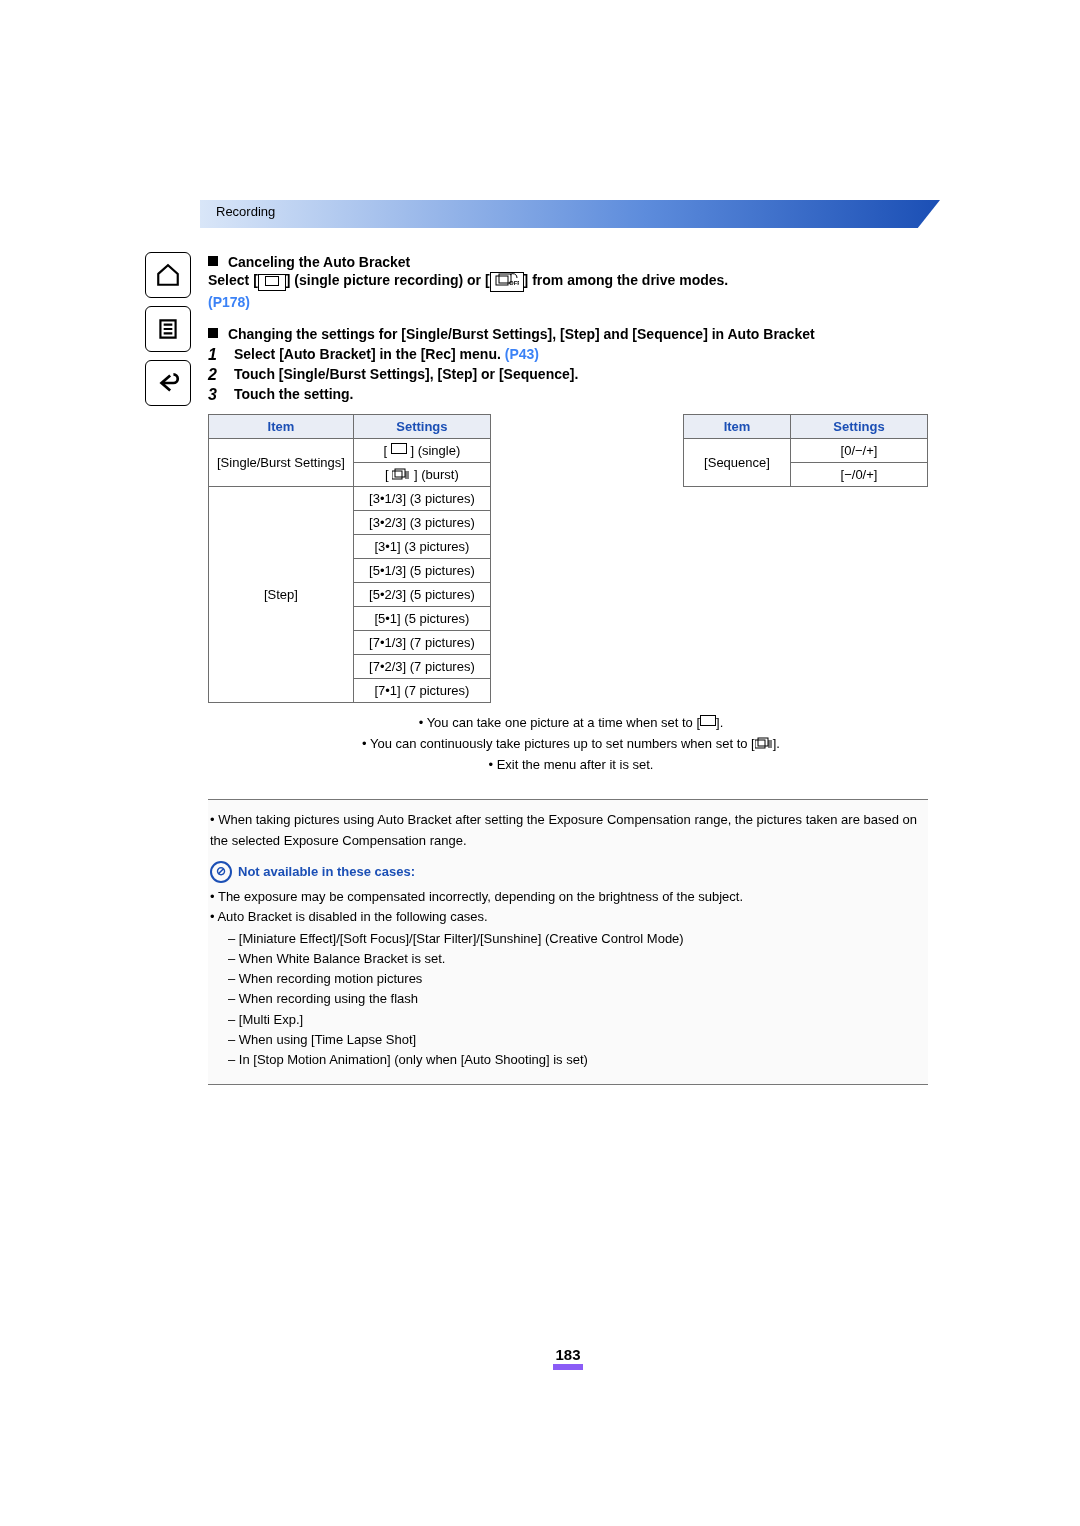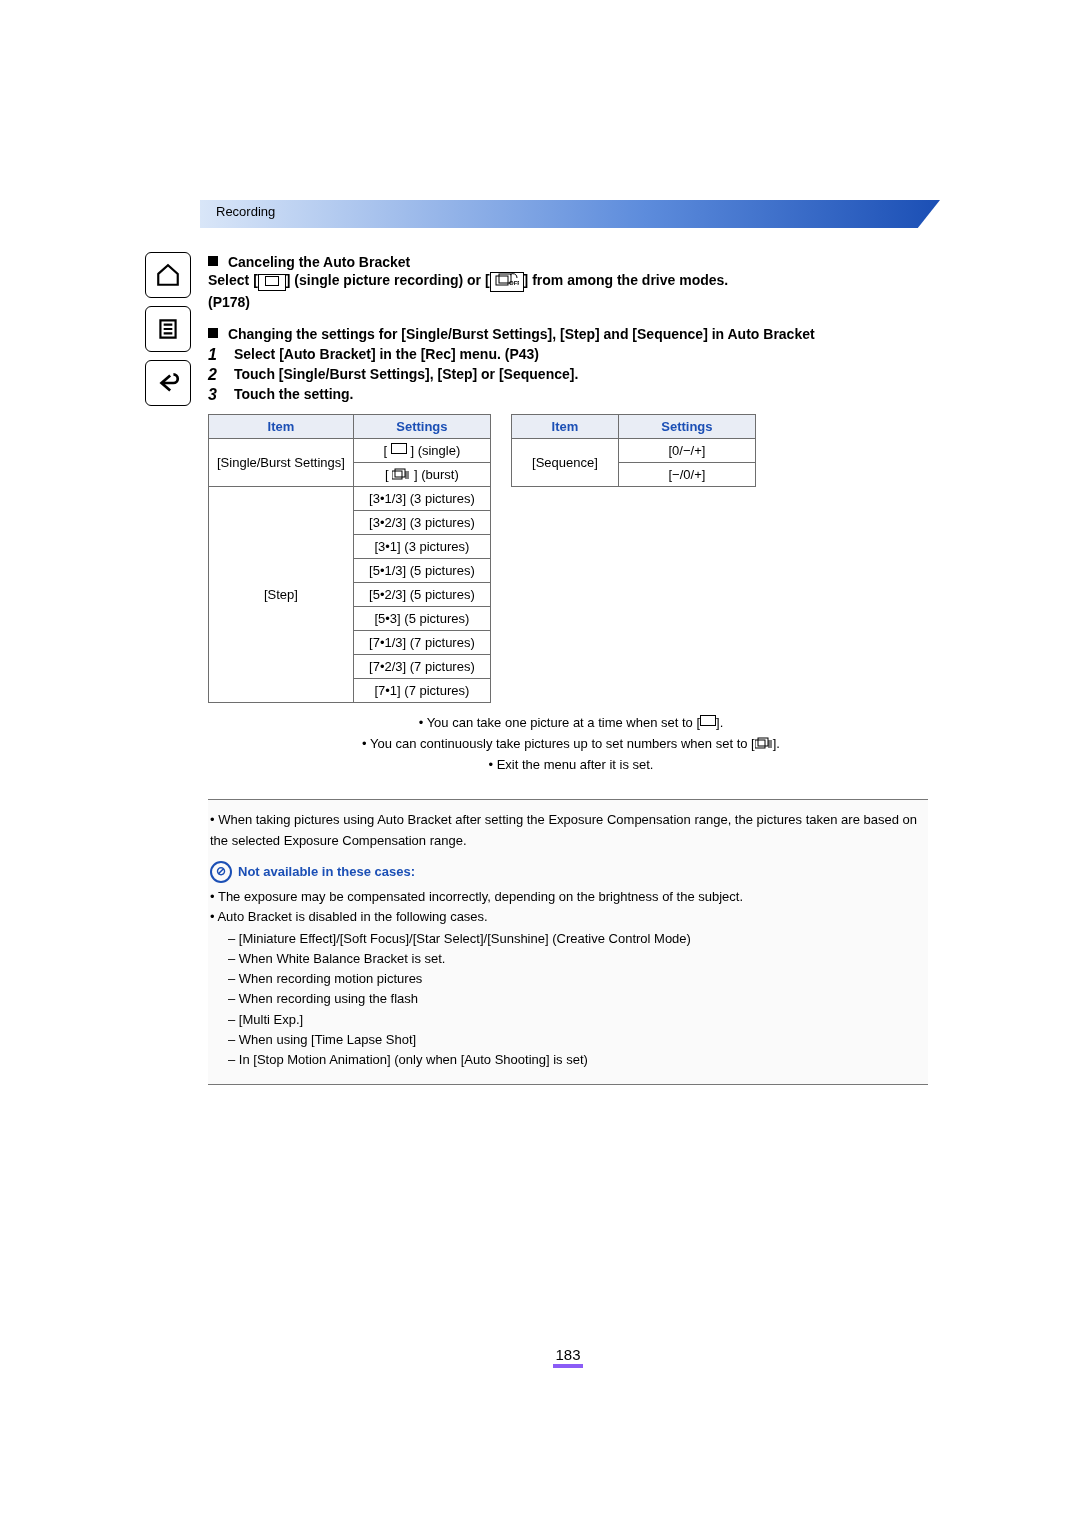"(P178)" .blue-link { color: #000000 -> #3b82f6 }
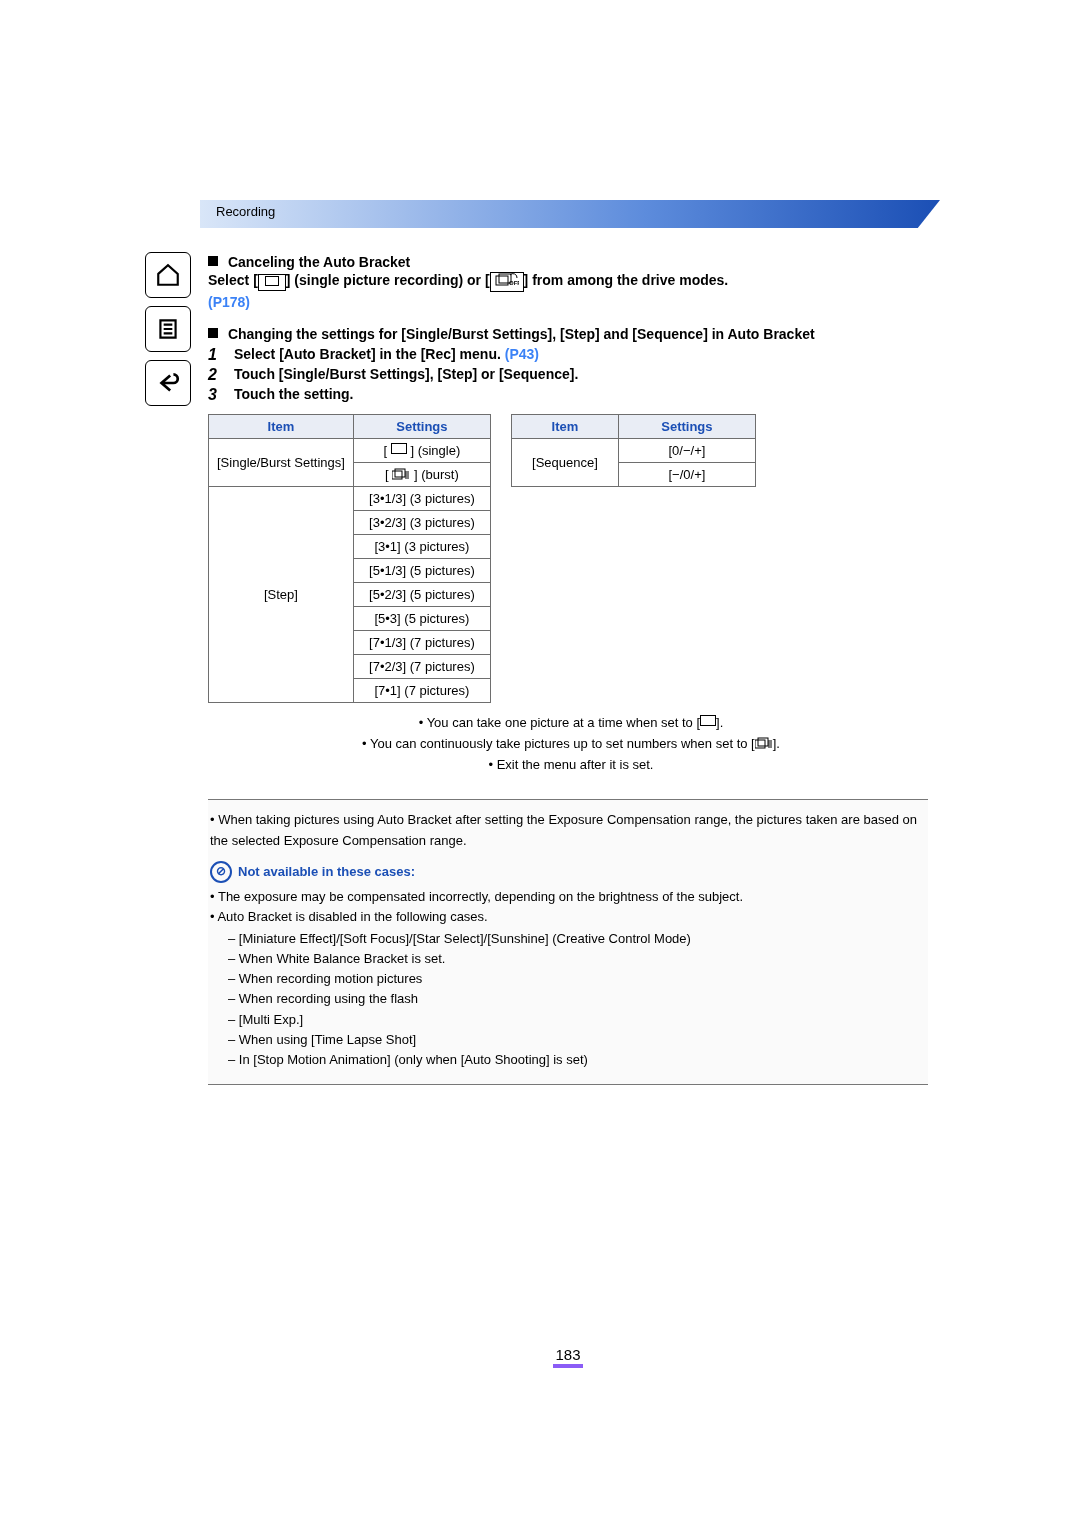"Item" .tables-row { justify-content: none -> space-between }
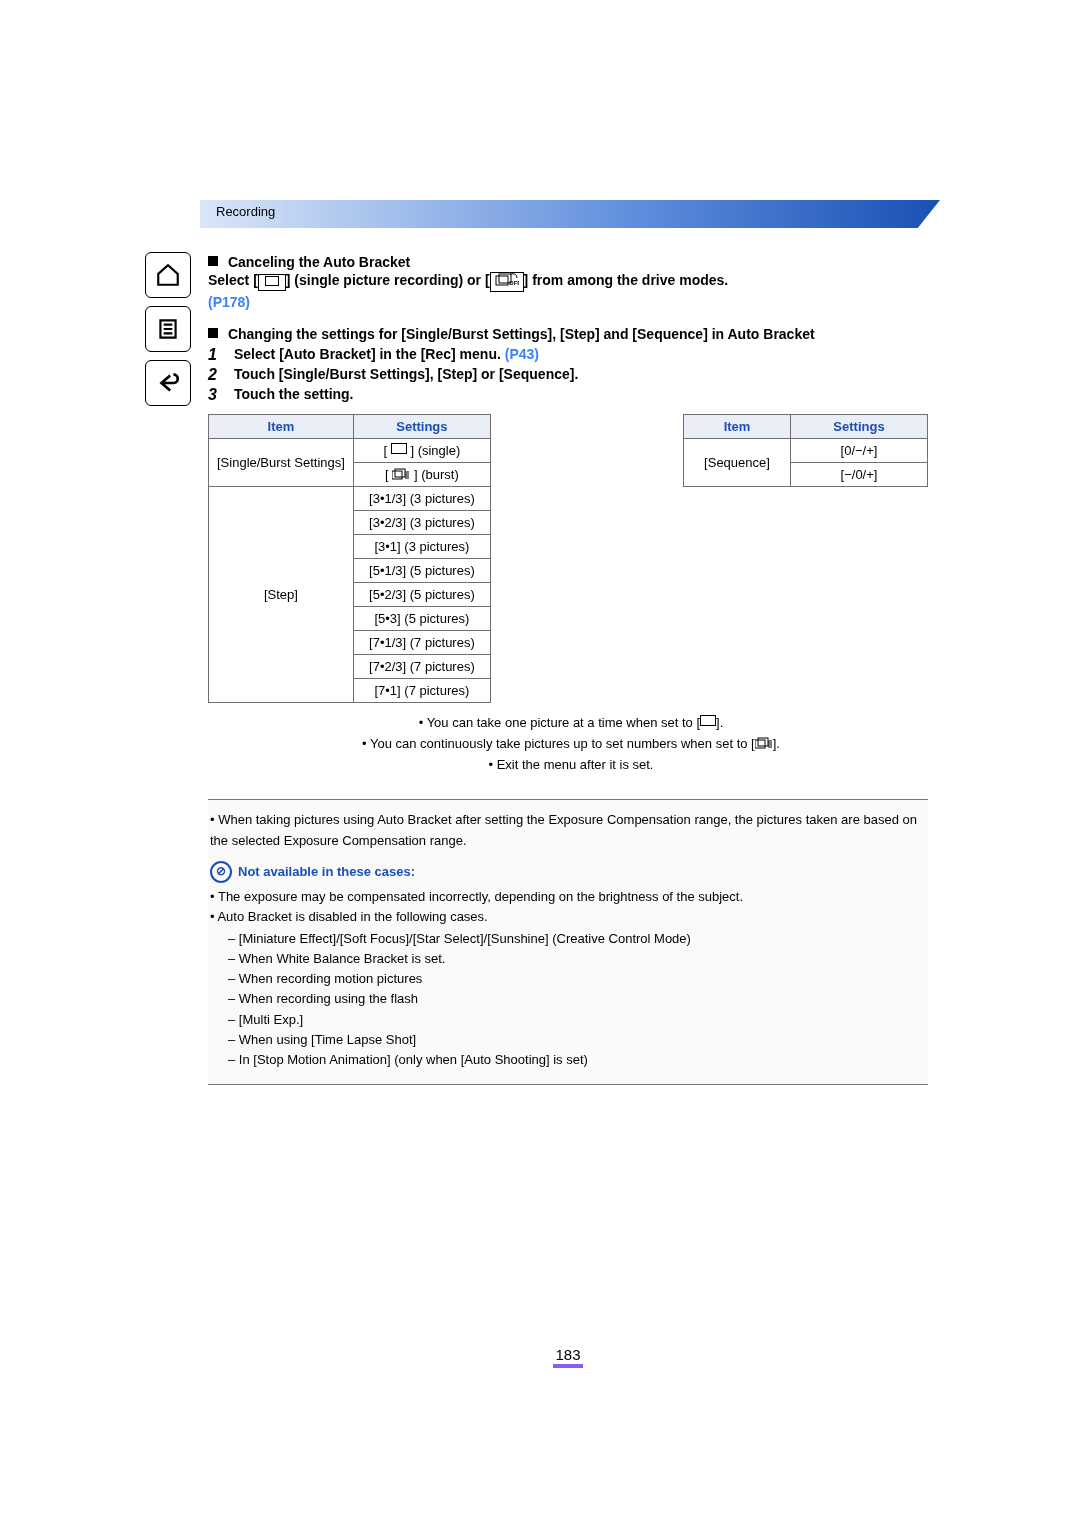"[5•3] (5 pictures)" td { text: 3 -> 1 }
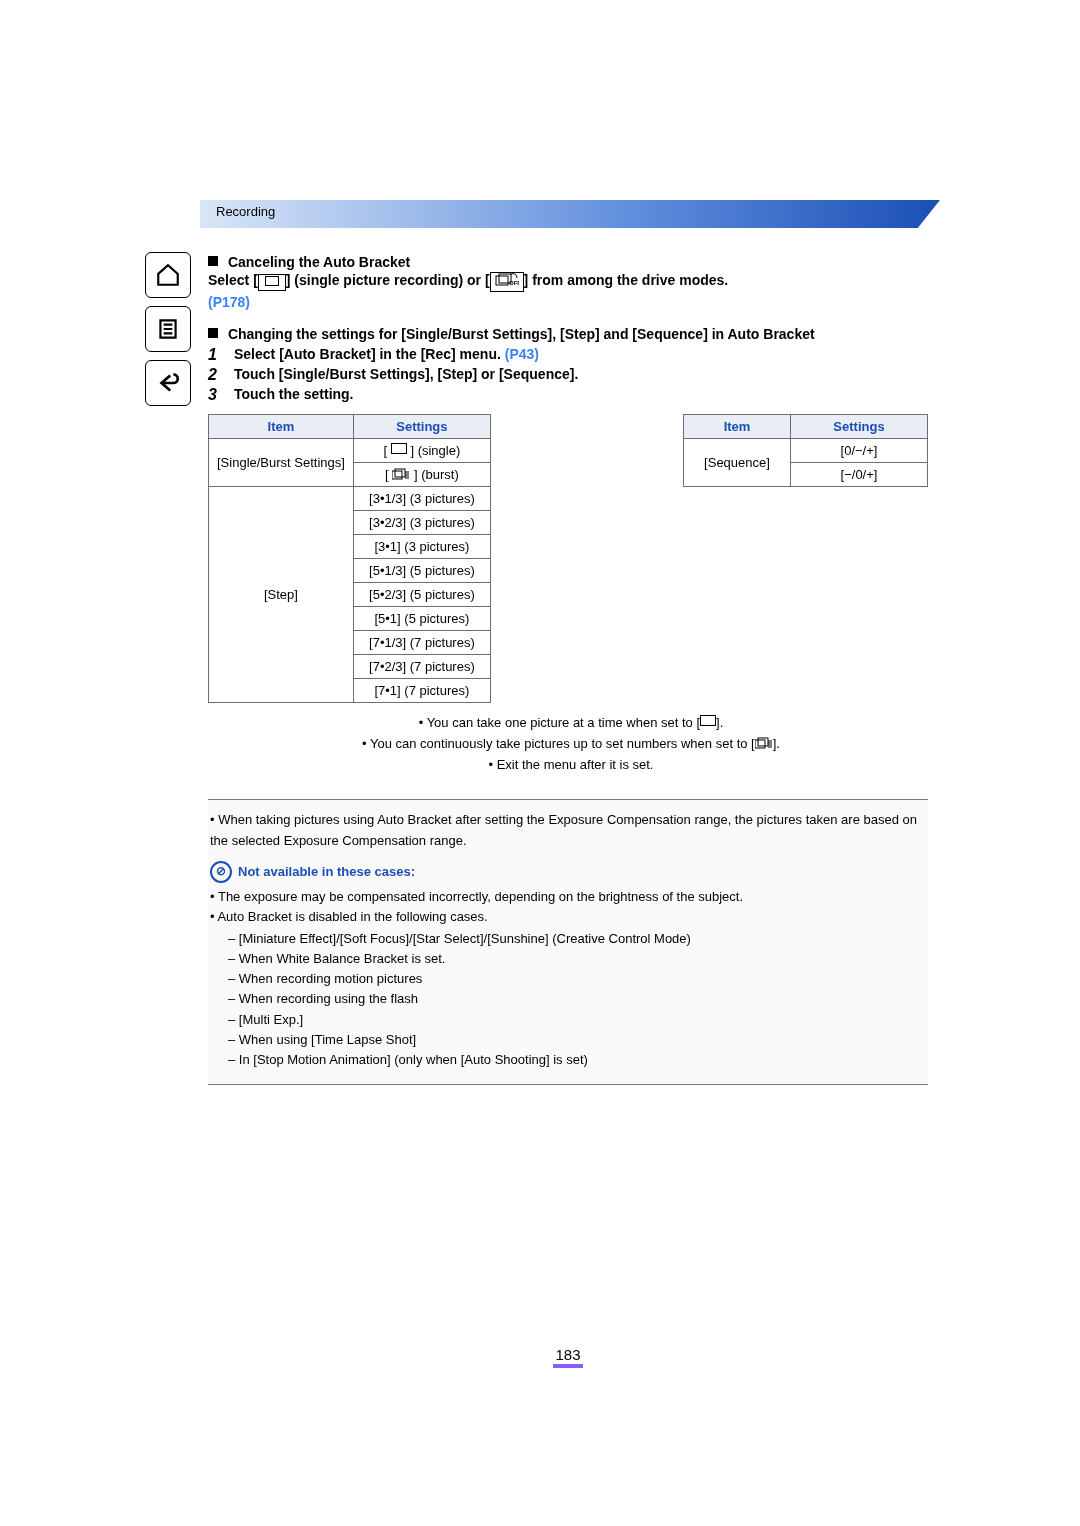"[Miniature Effect]/[Soft Focus]/[Star" div { text: Select -> Filter }
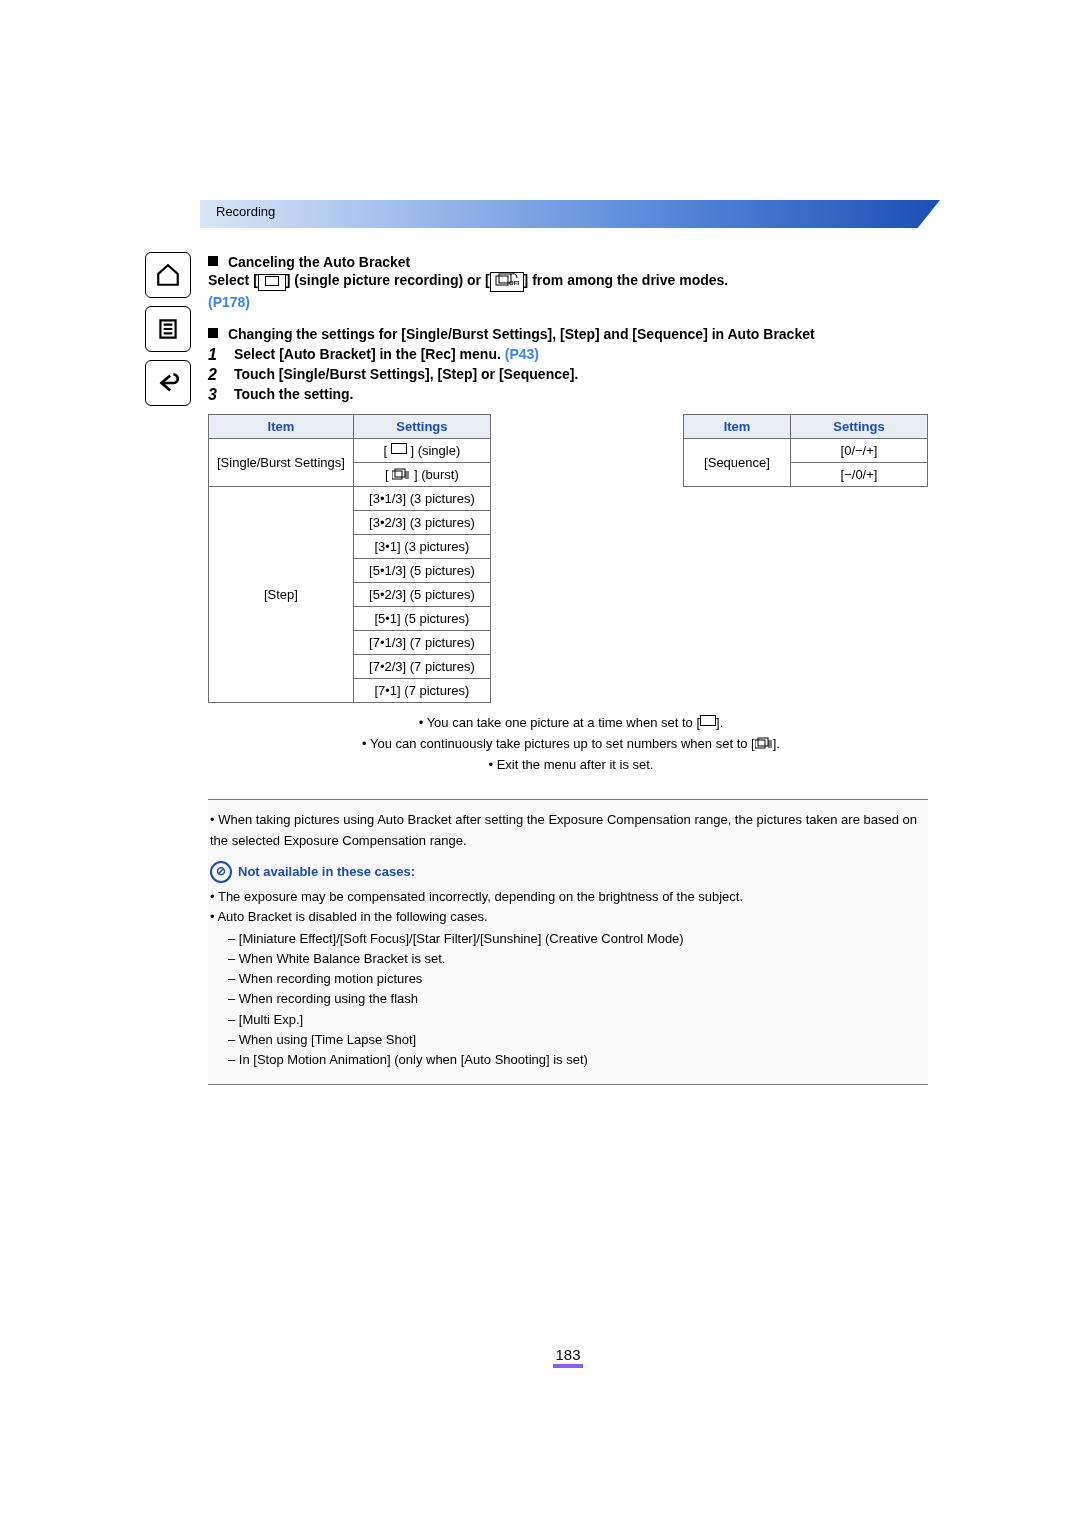"183" .page-num span { border-bottom: 4px solid #8b5cf6 -> 6px solid #8b5cf6; font-weight: none -> bold }
